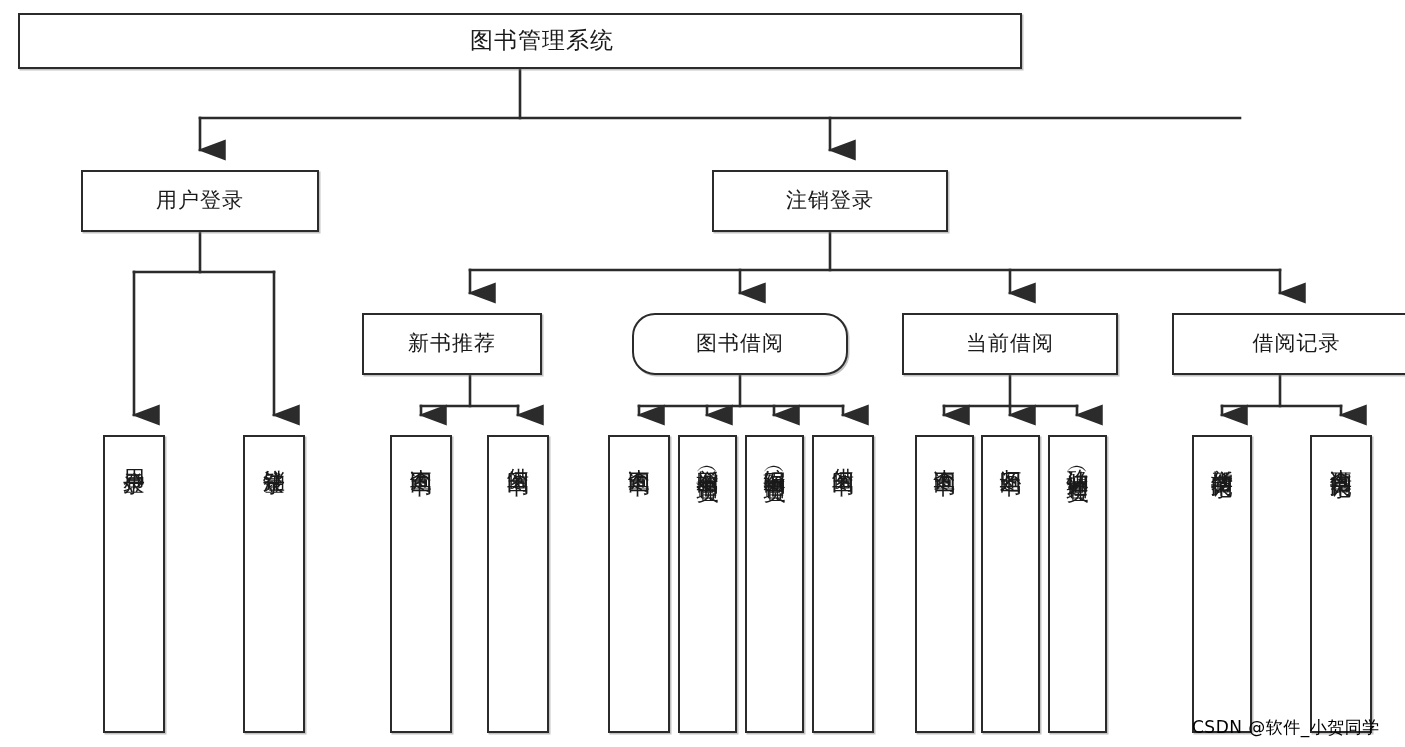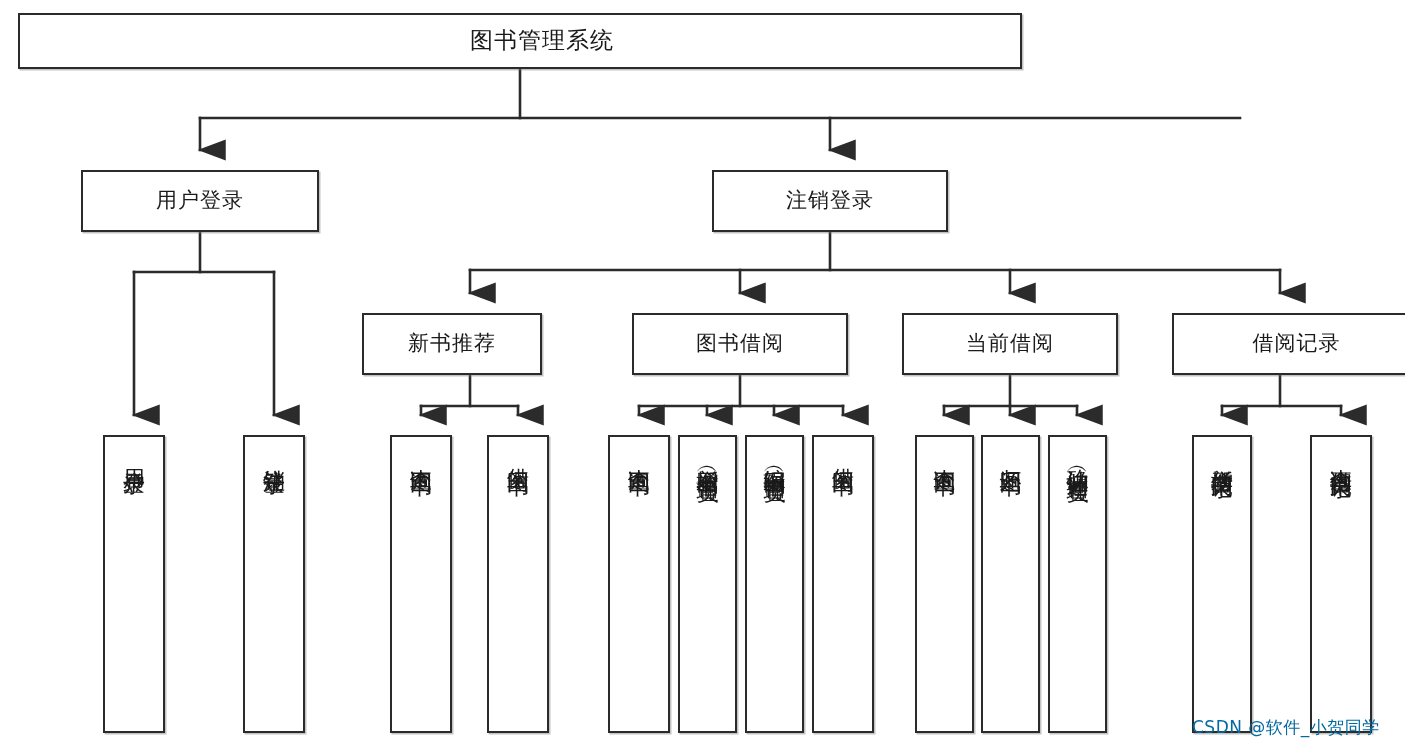"图书借阅" div.node { border-radius: none -> 23px }
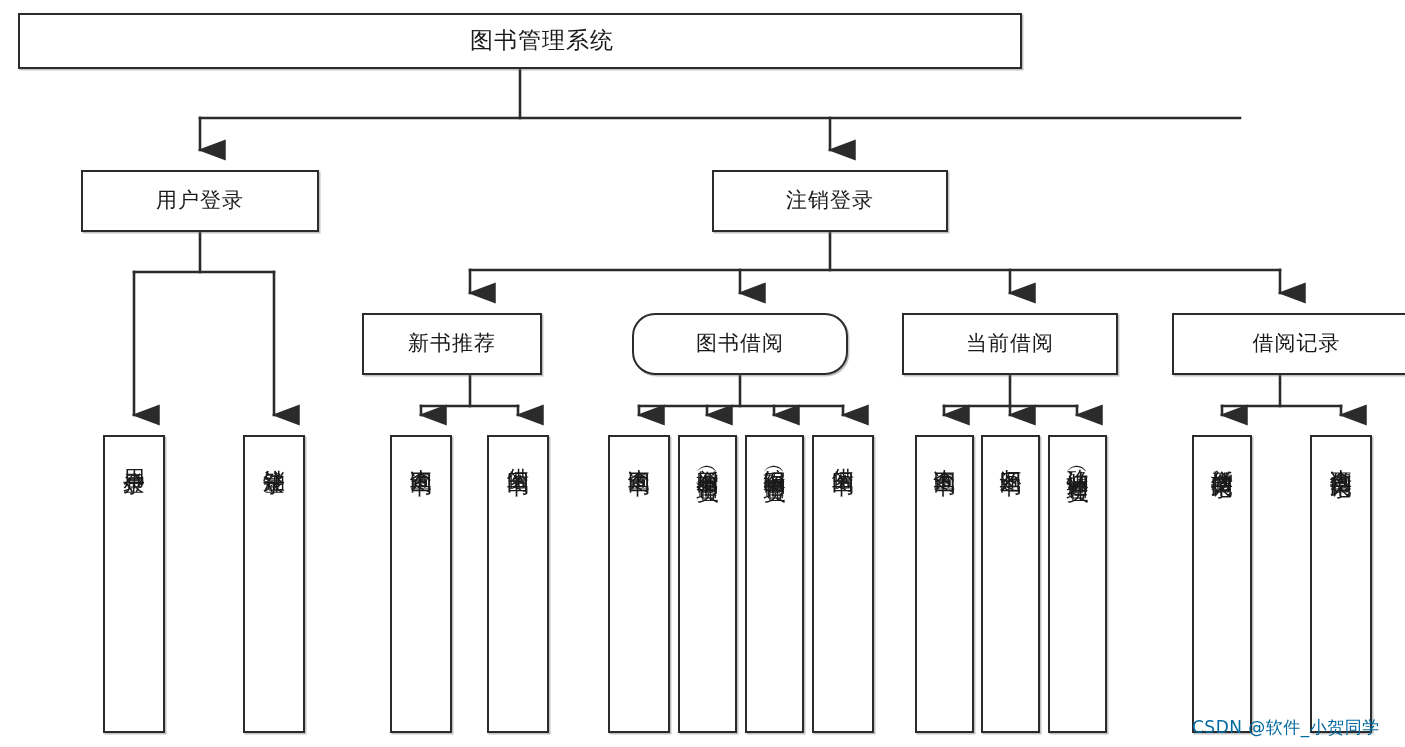"CSDN @软件_小贺同学" .watermark { color: #0369a1 -> #000000 }
